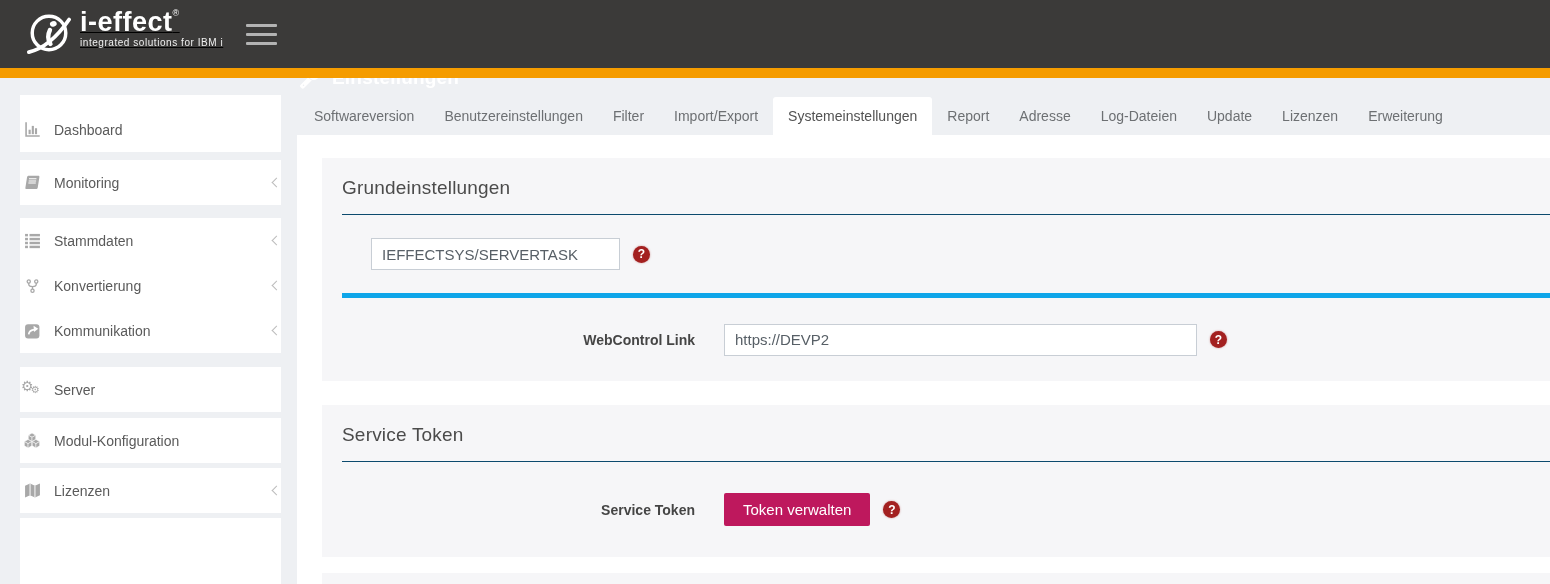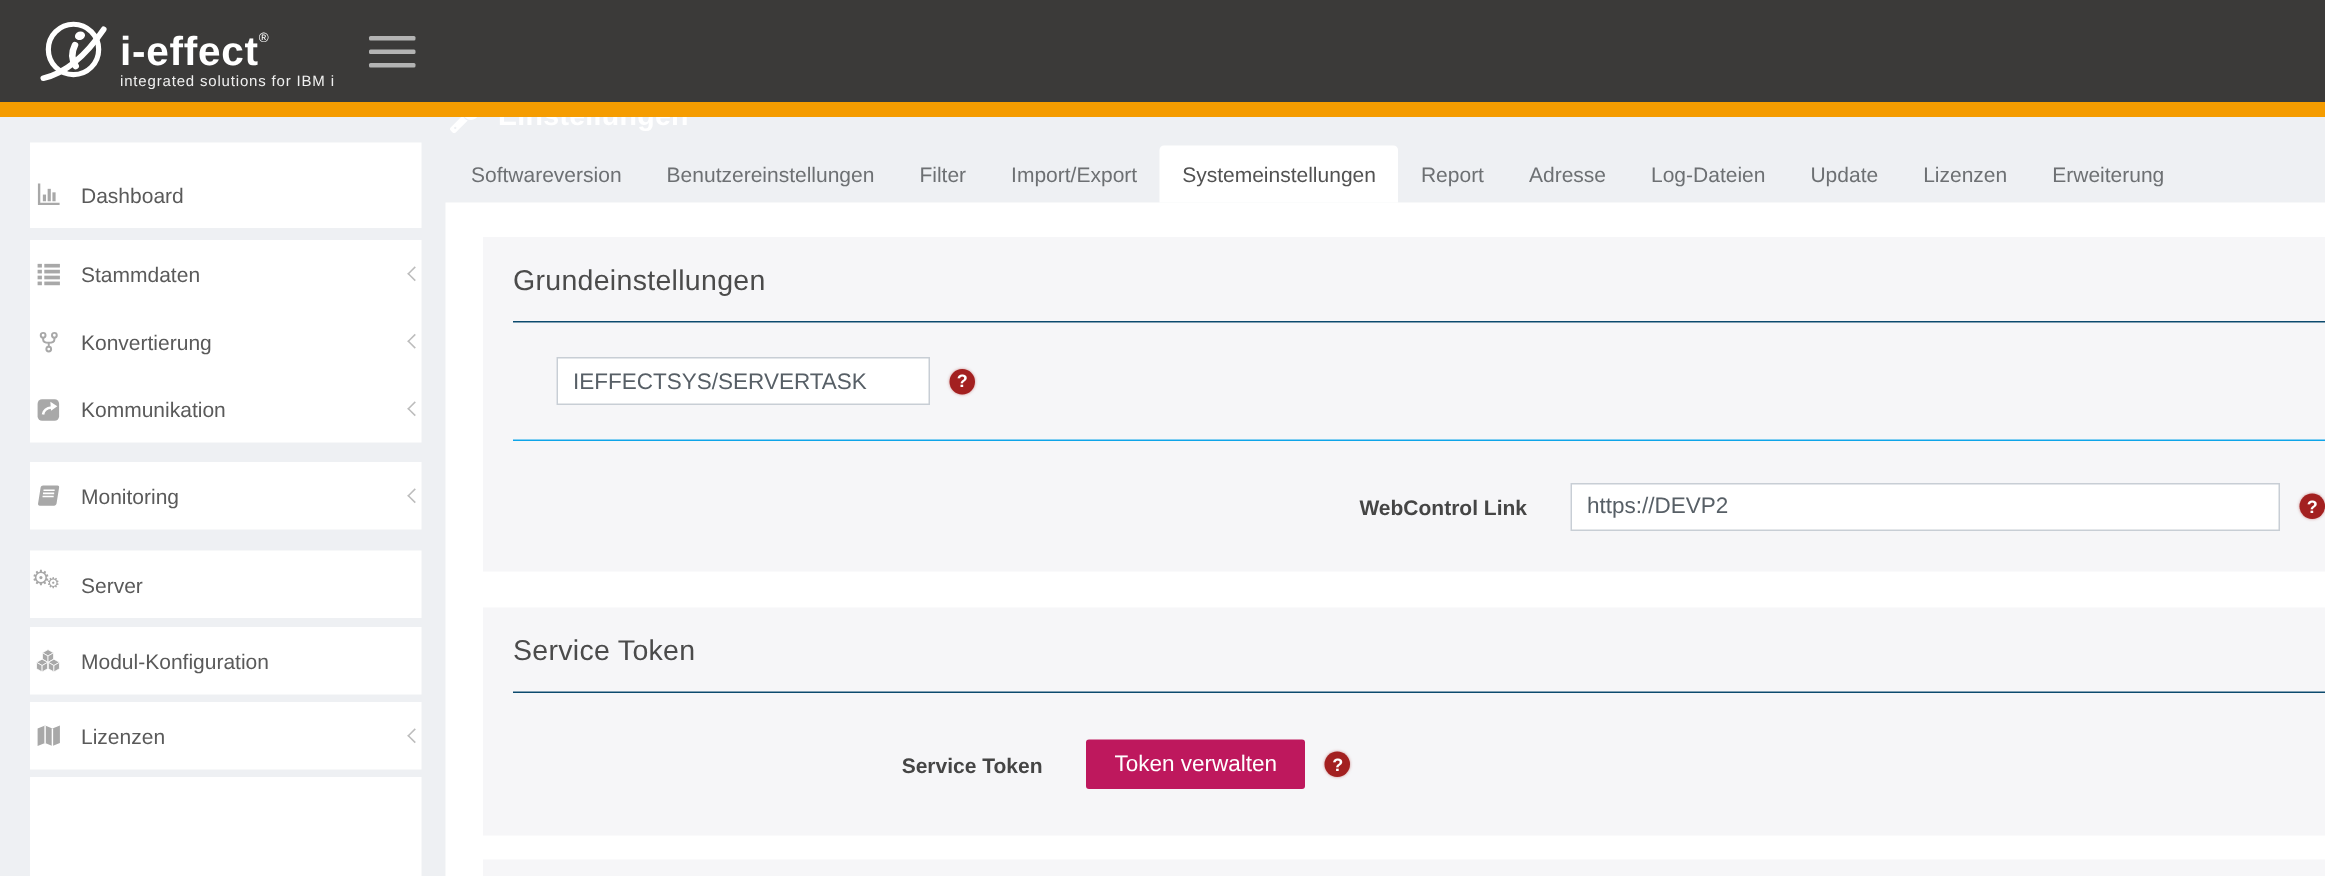"i-effect®" .logo { align-items: flex-end -> flex-start; text-decoration: none -> underline }
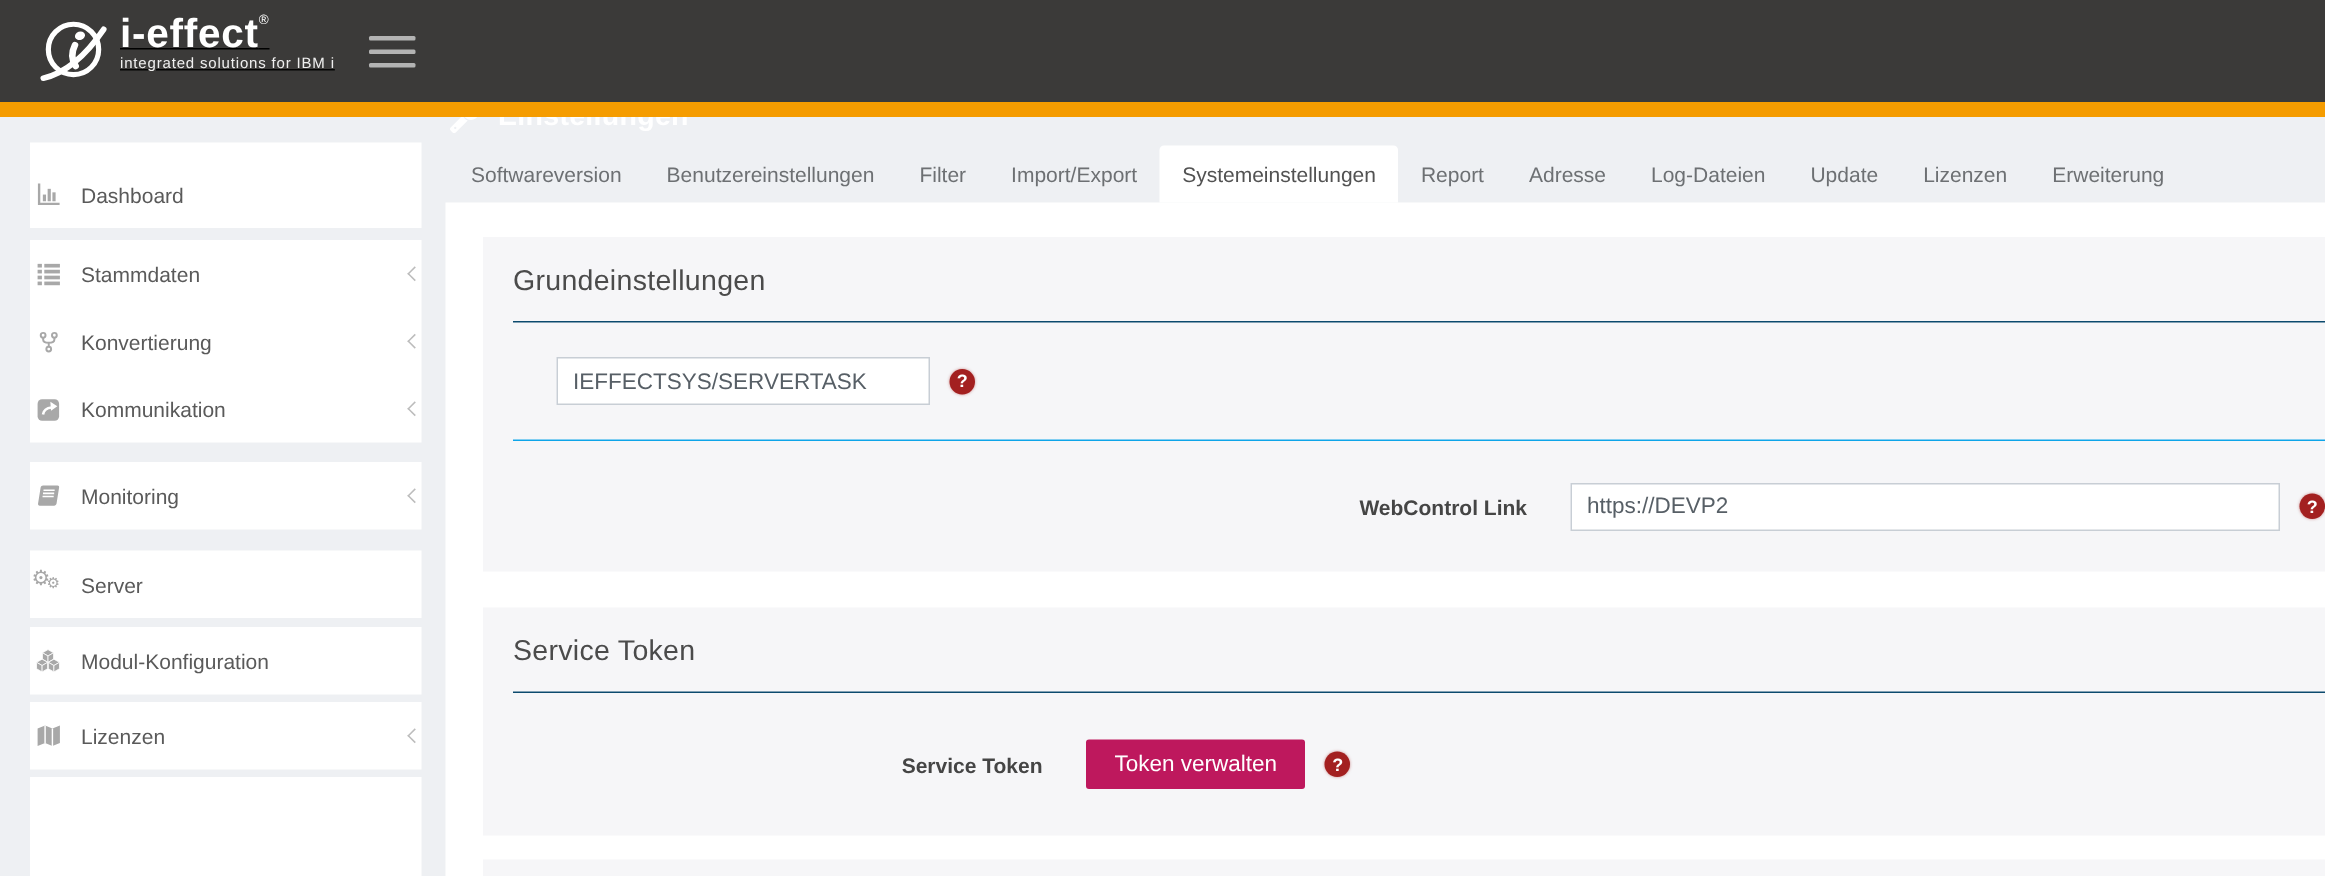"Stammdaten" div.sb-group { order: before "Monitoring" -> after "Monitoring" }
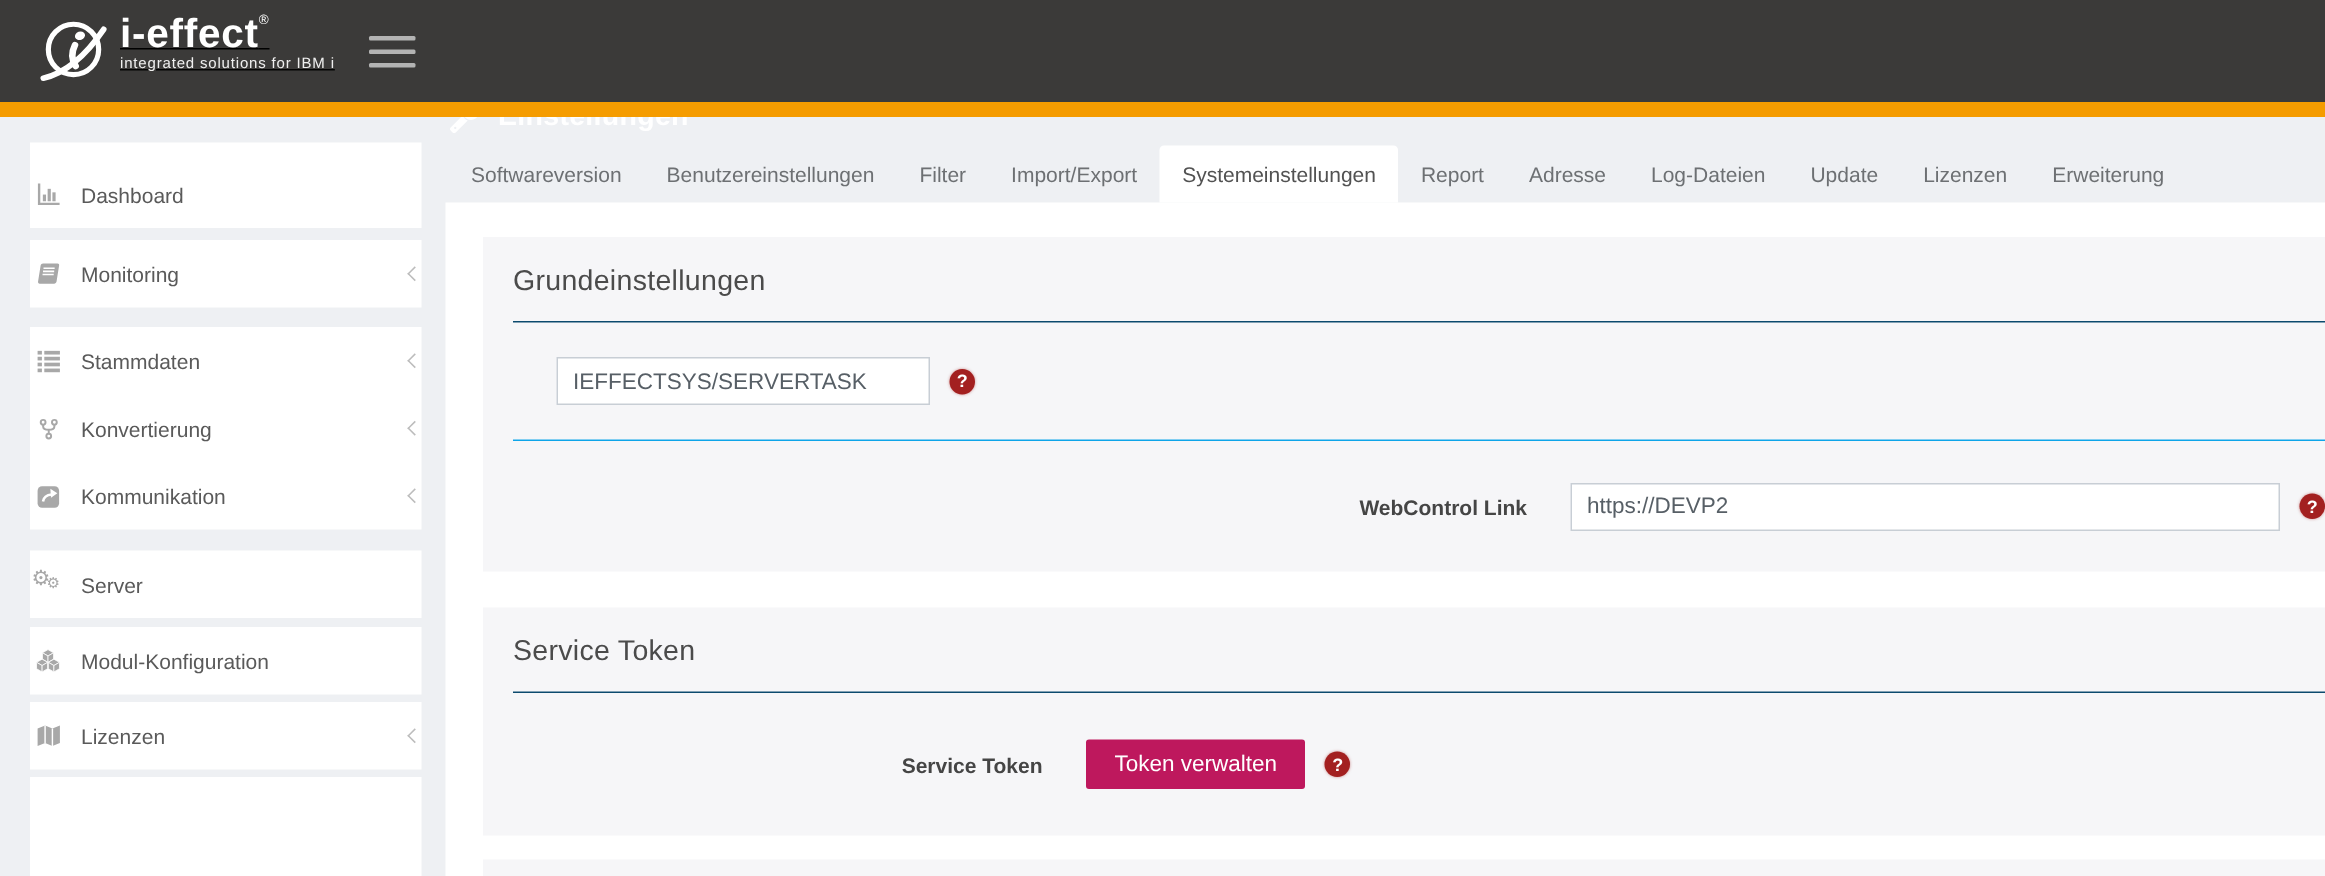"WebControl Link" .form-row + .form-row { border-top: 1px solid #0ea5e9 -> 5px solid #0ea5e9; justify-content: flex-end -> none }
